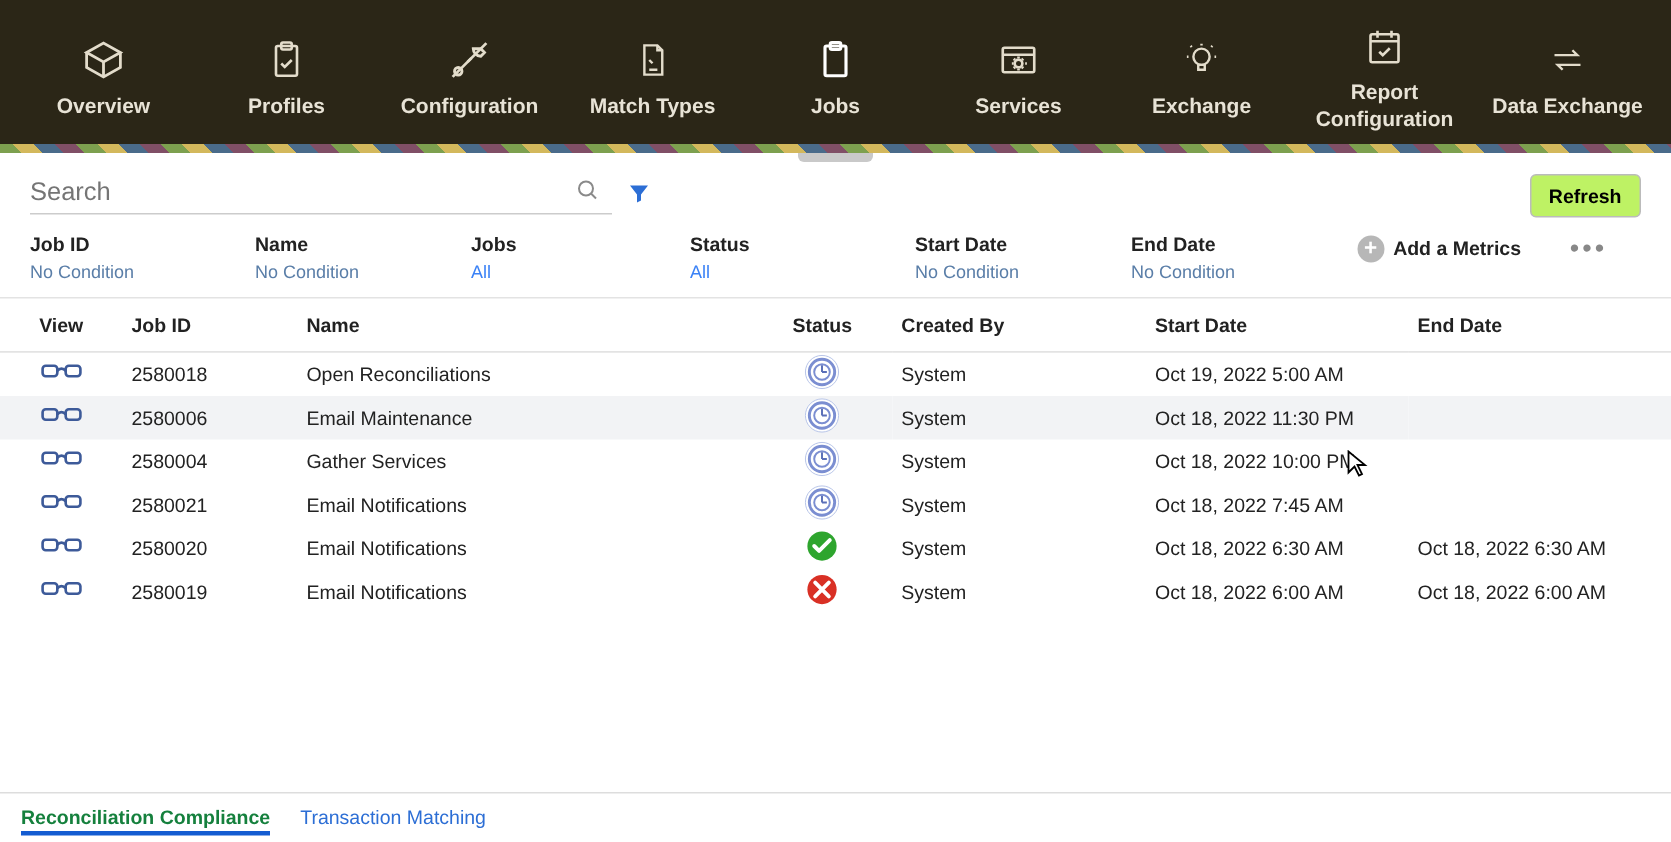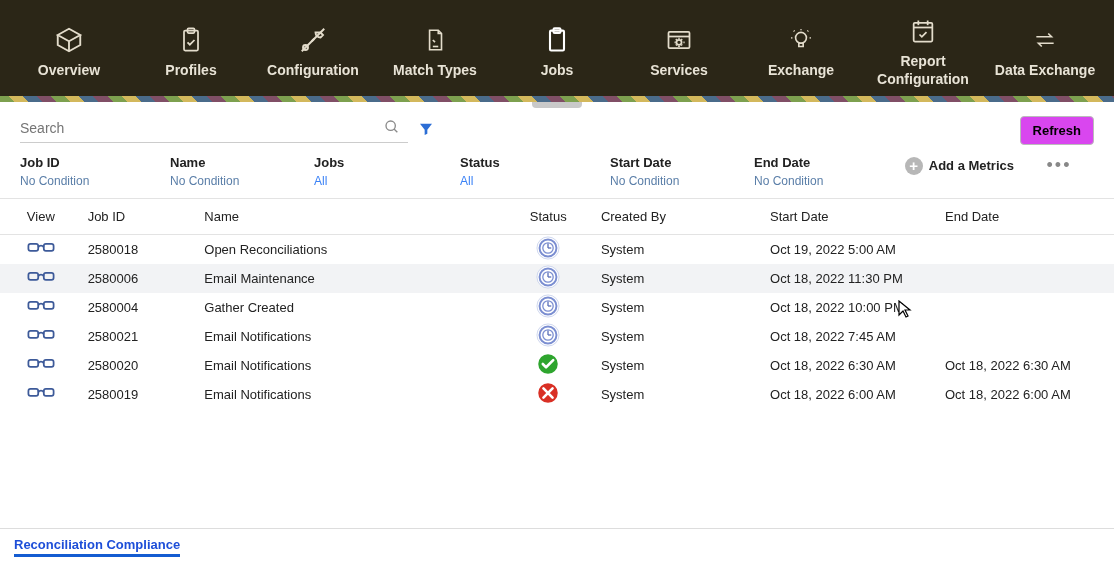"Search" .search-input { font-size: 14px -> 17px }
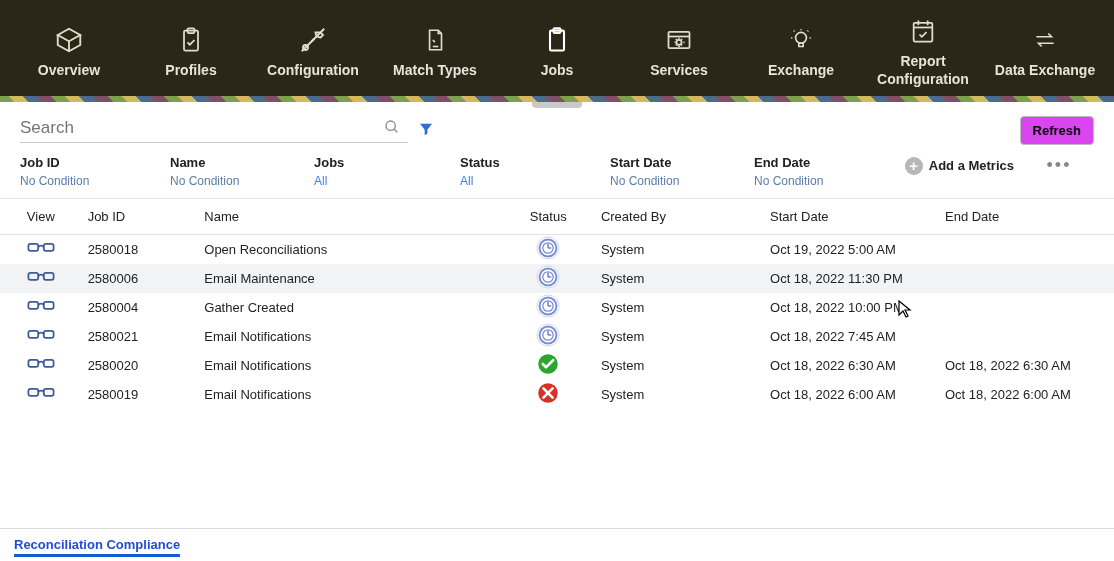"Refresh" .refresh-btn { background: #d946ef -> #bef264 }
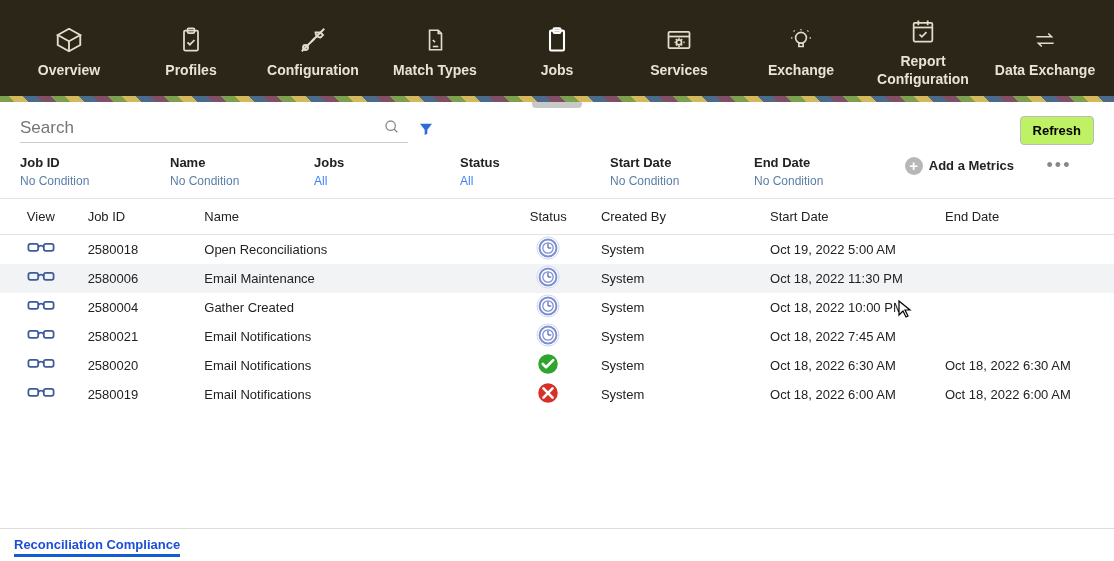"View" table.jobs thead th { font-weight: 400 -> 700 }
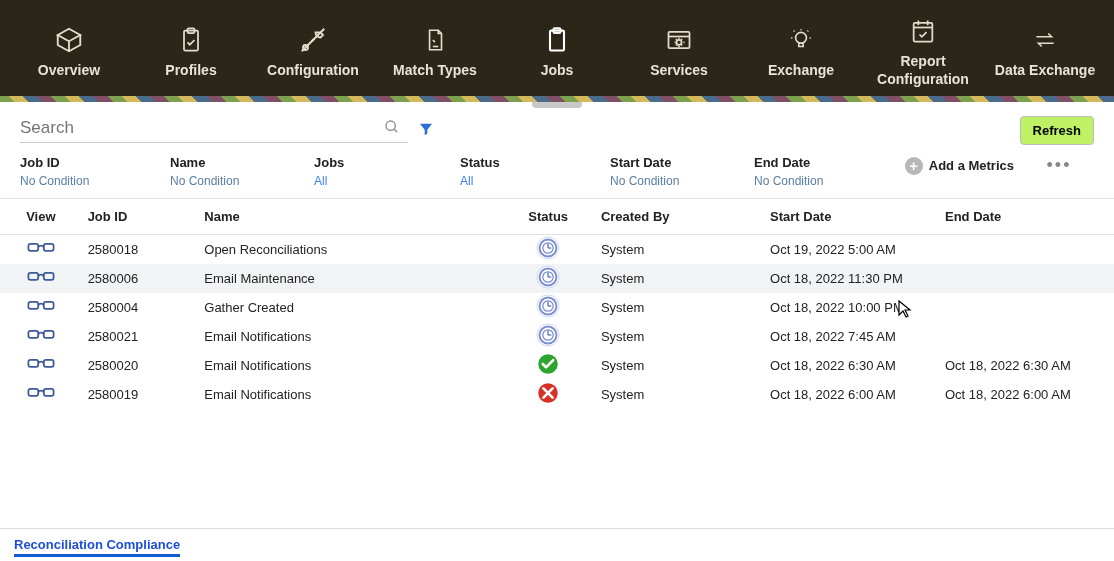"Gather Created" td { text: Created -> Services }
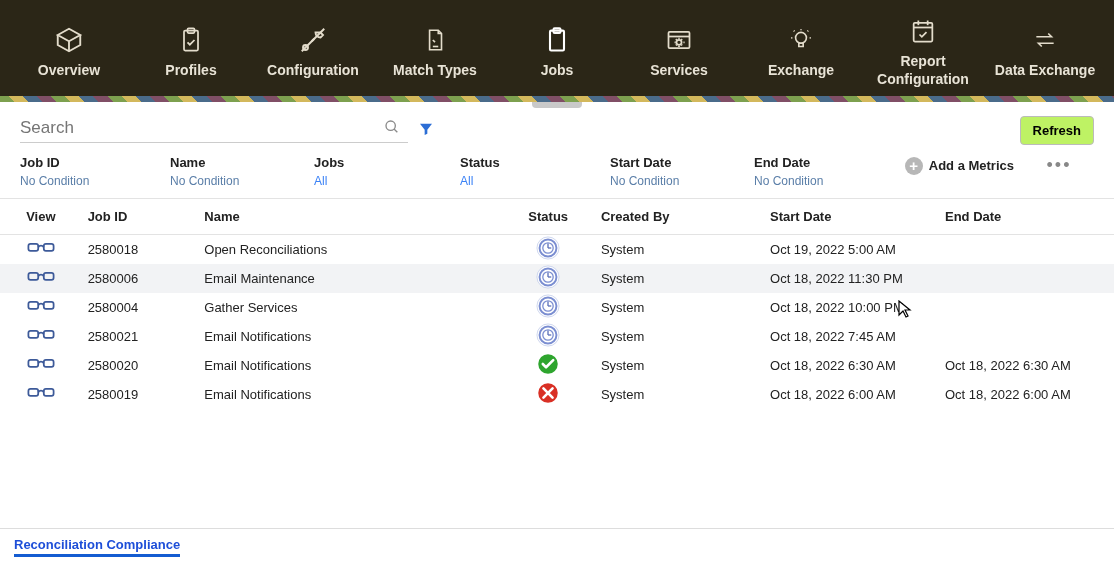"Reconciliation Compliance" .btab.active { color: #1d4ed8 -> #15803d }
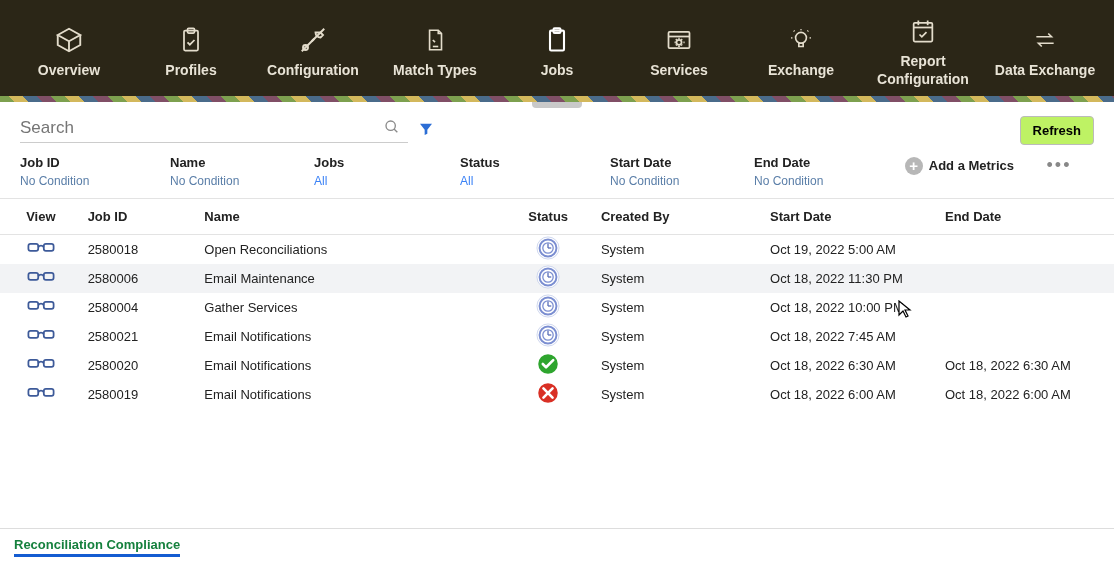"Transaction Matching" span.btab { html: none -> <span>Transaction Matching</span> }
